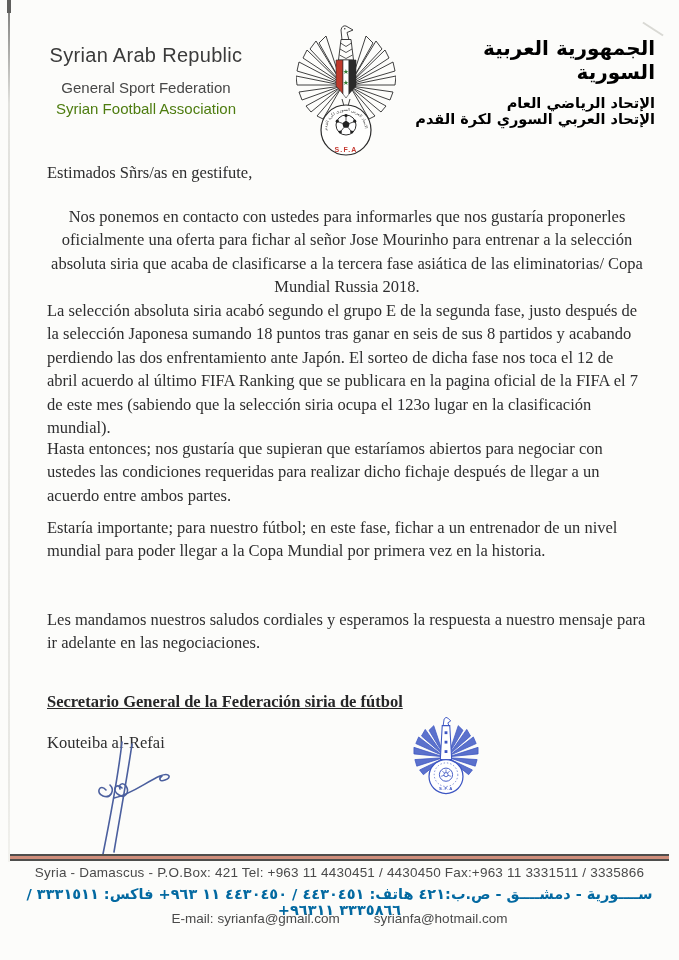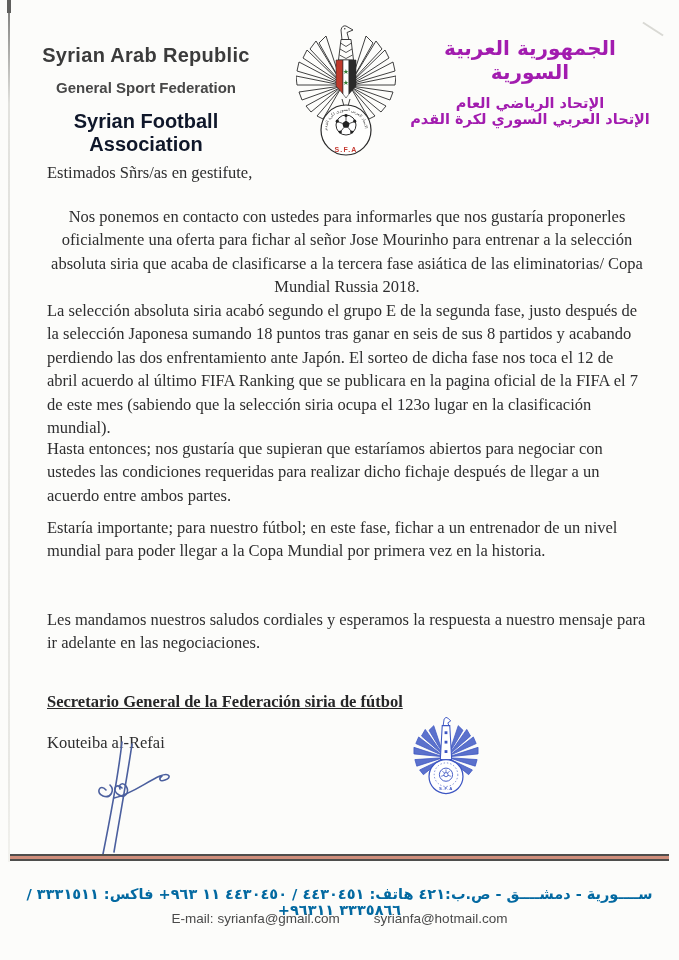"Syrian Arab Republic" .lh-en { font-weight: bold -> normal }
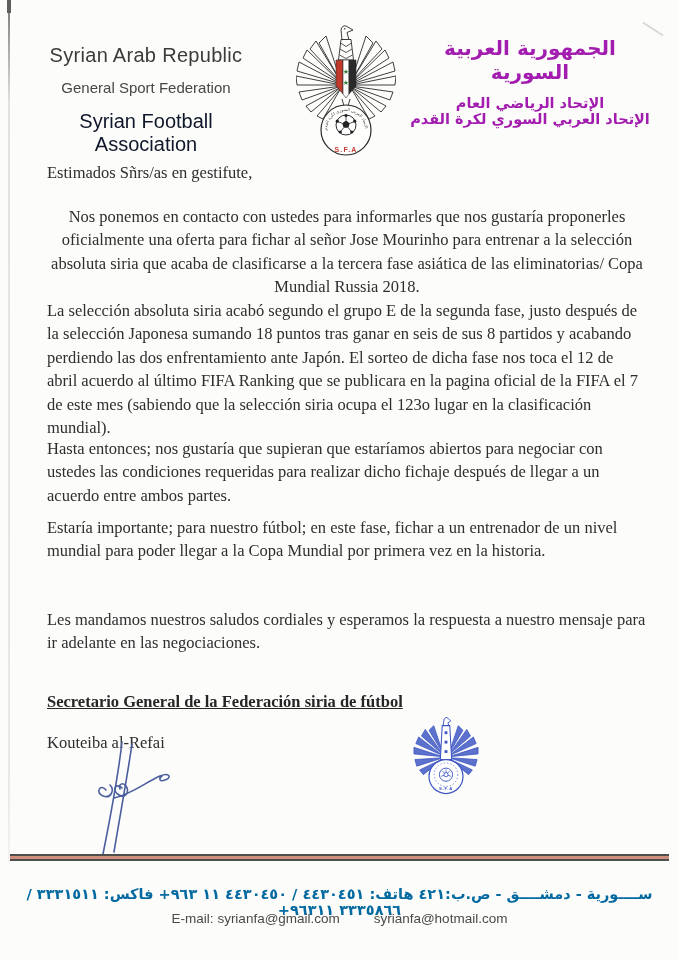"الجمهورية العربية السورية" .lh-ar { color: #a21caf -> #000000; text-align: center -> right }
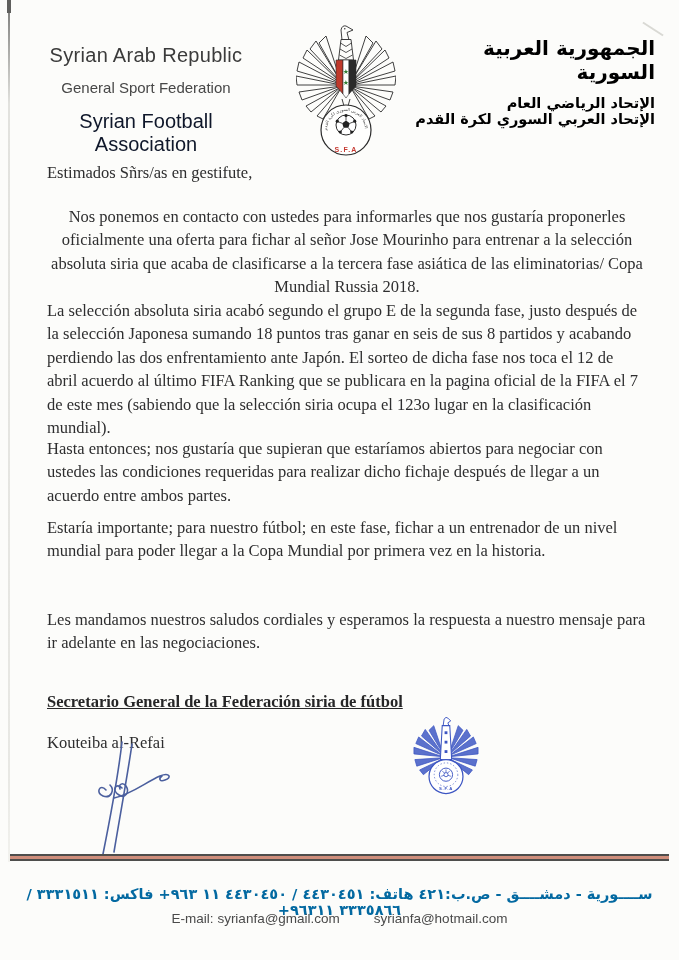"Syrian Football Association" .lh-en .l3 { color: #0f172a -> #4d7c0f; font-size: 20px -> 15px; margin-top: 14px -> 4px }
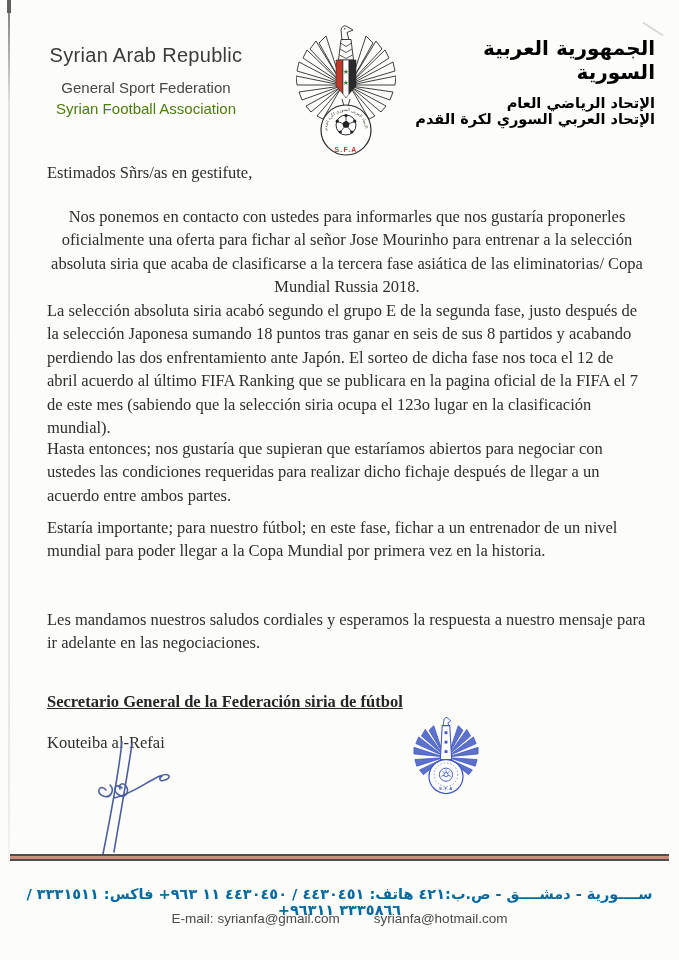"Syria - Damascus - P.O.Box:" div.foot { html: none -> <div>Syria - Damascus - P.O.Box: 421 Tel: +963 11 4430451 / 4430450 Fax:+963 11 3331511 / 3335866</div> }
